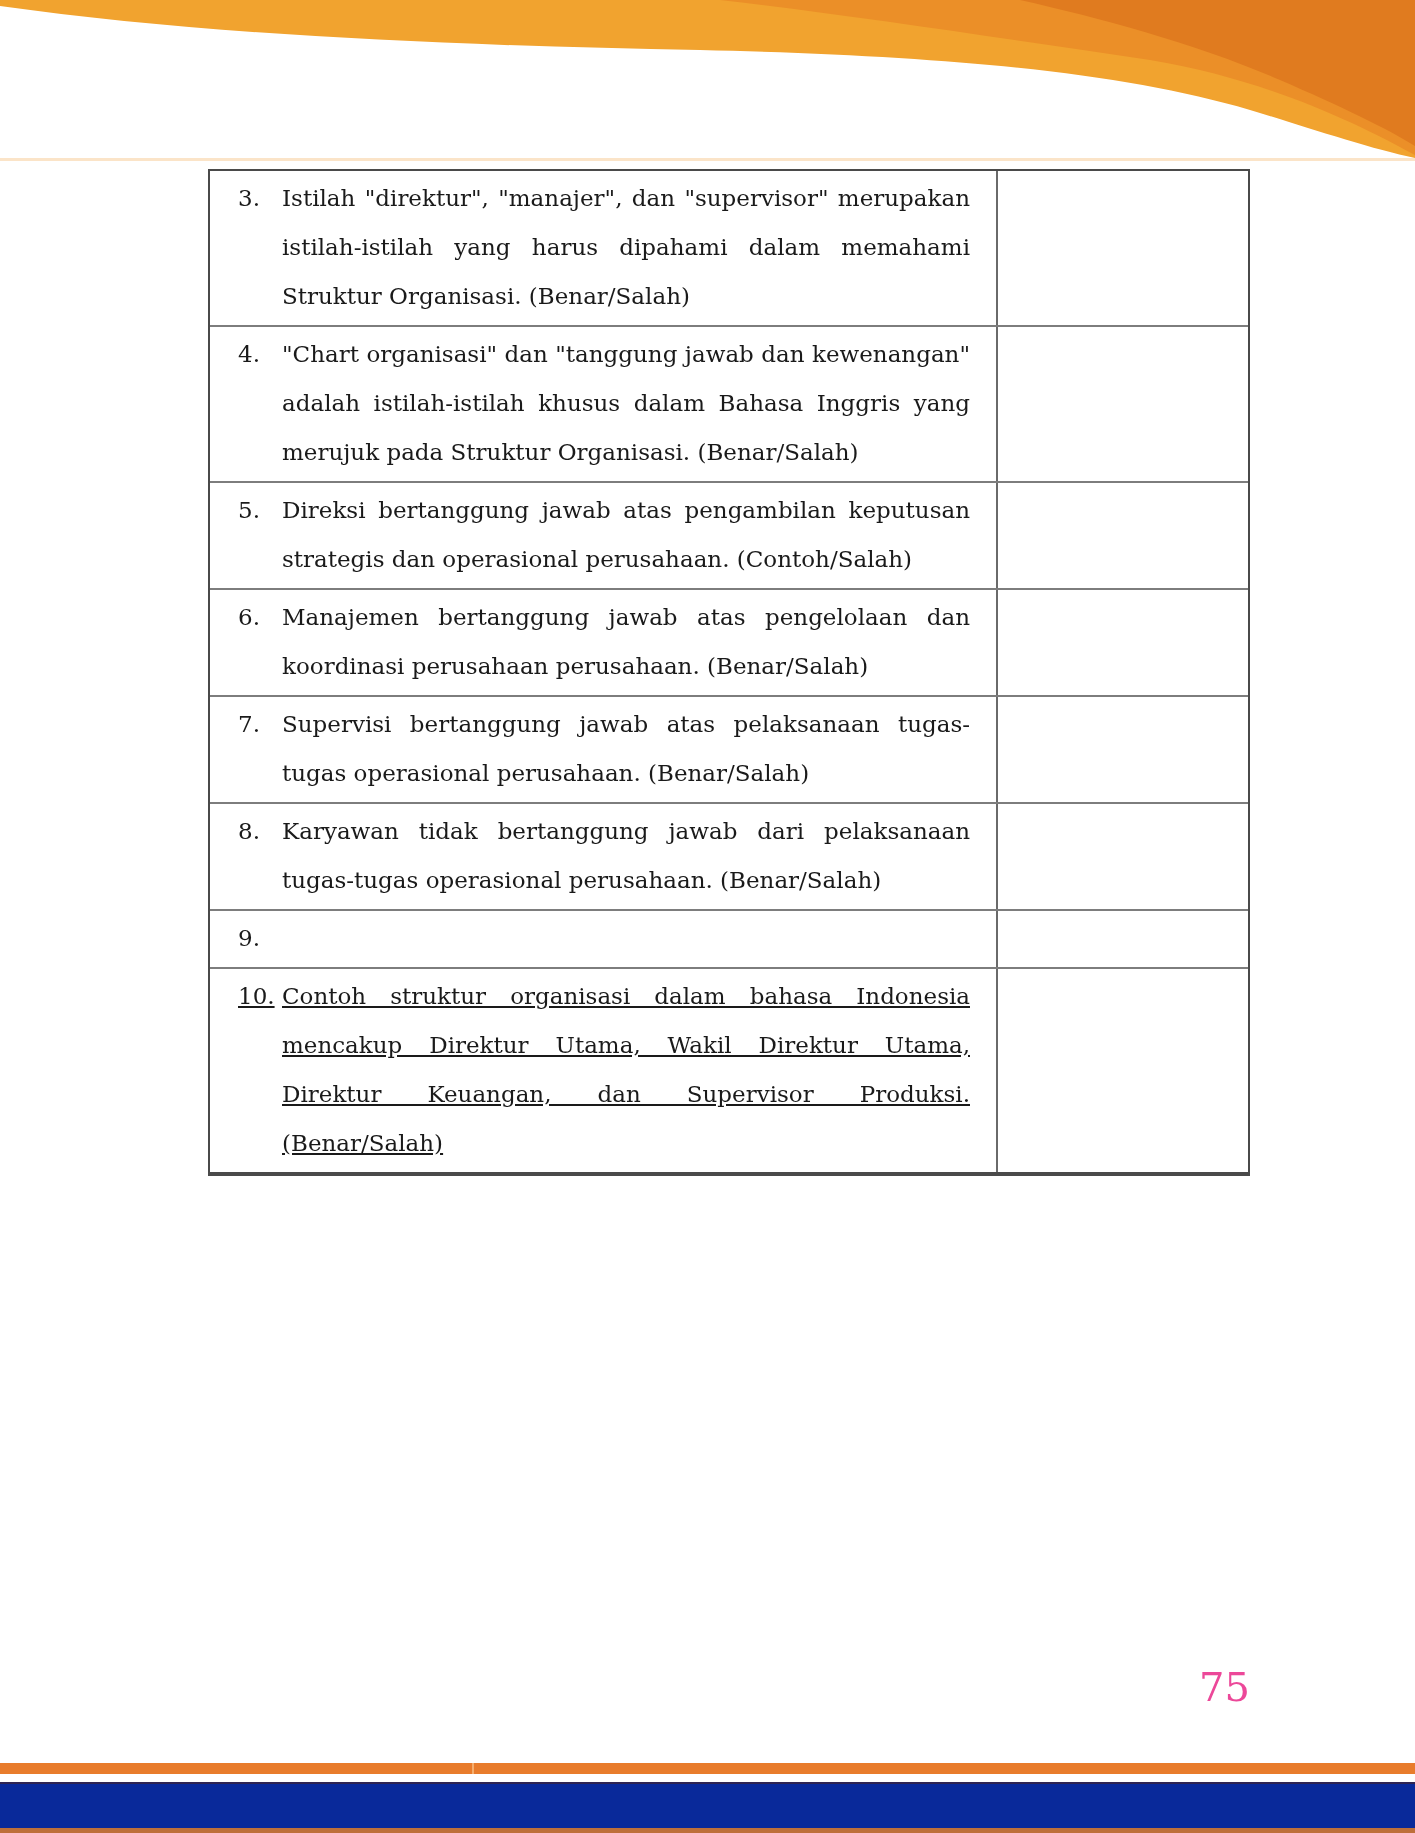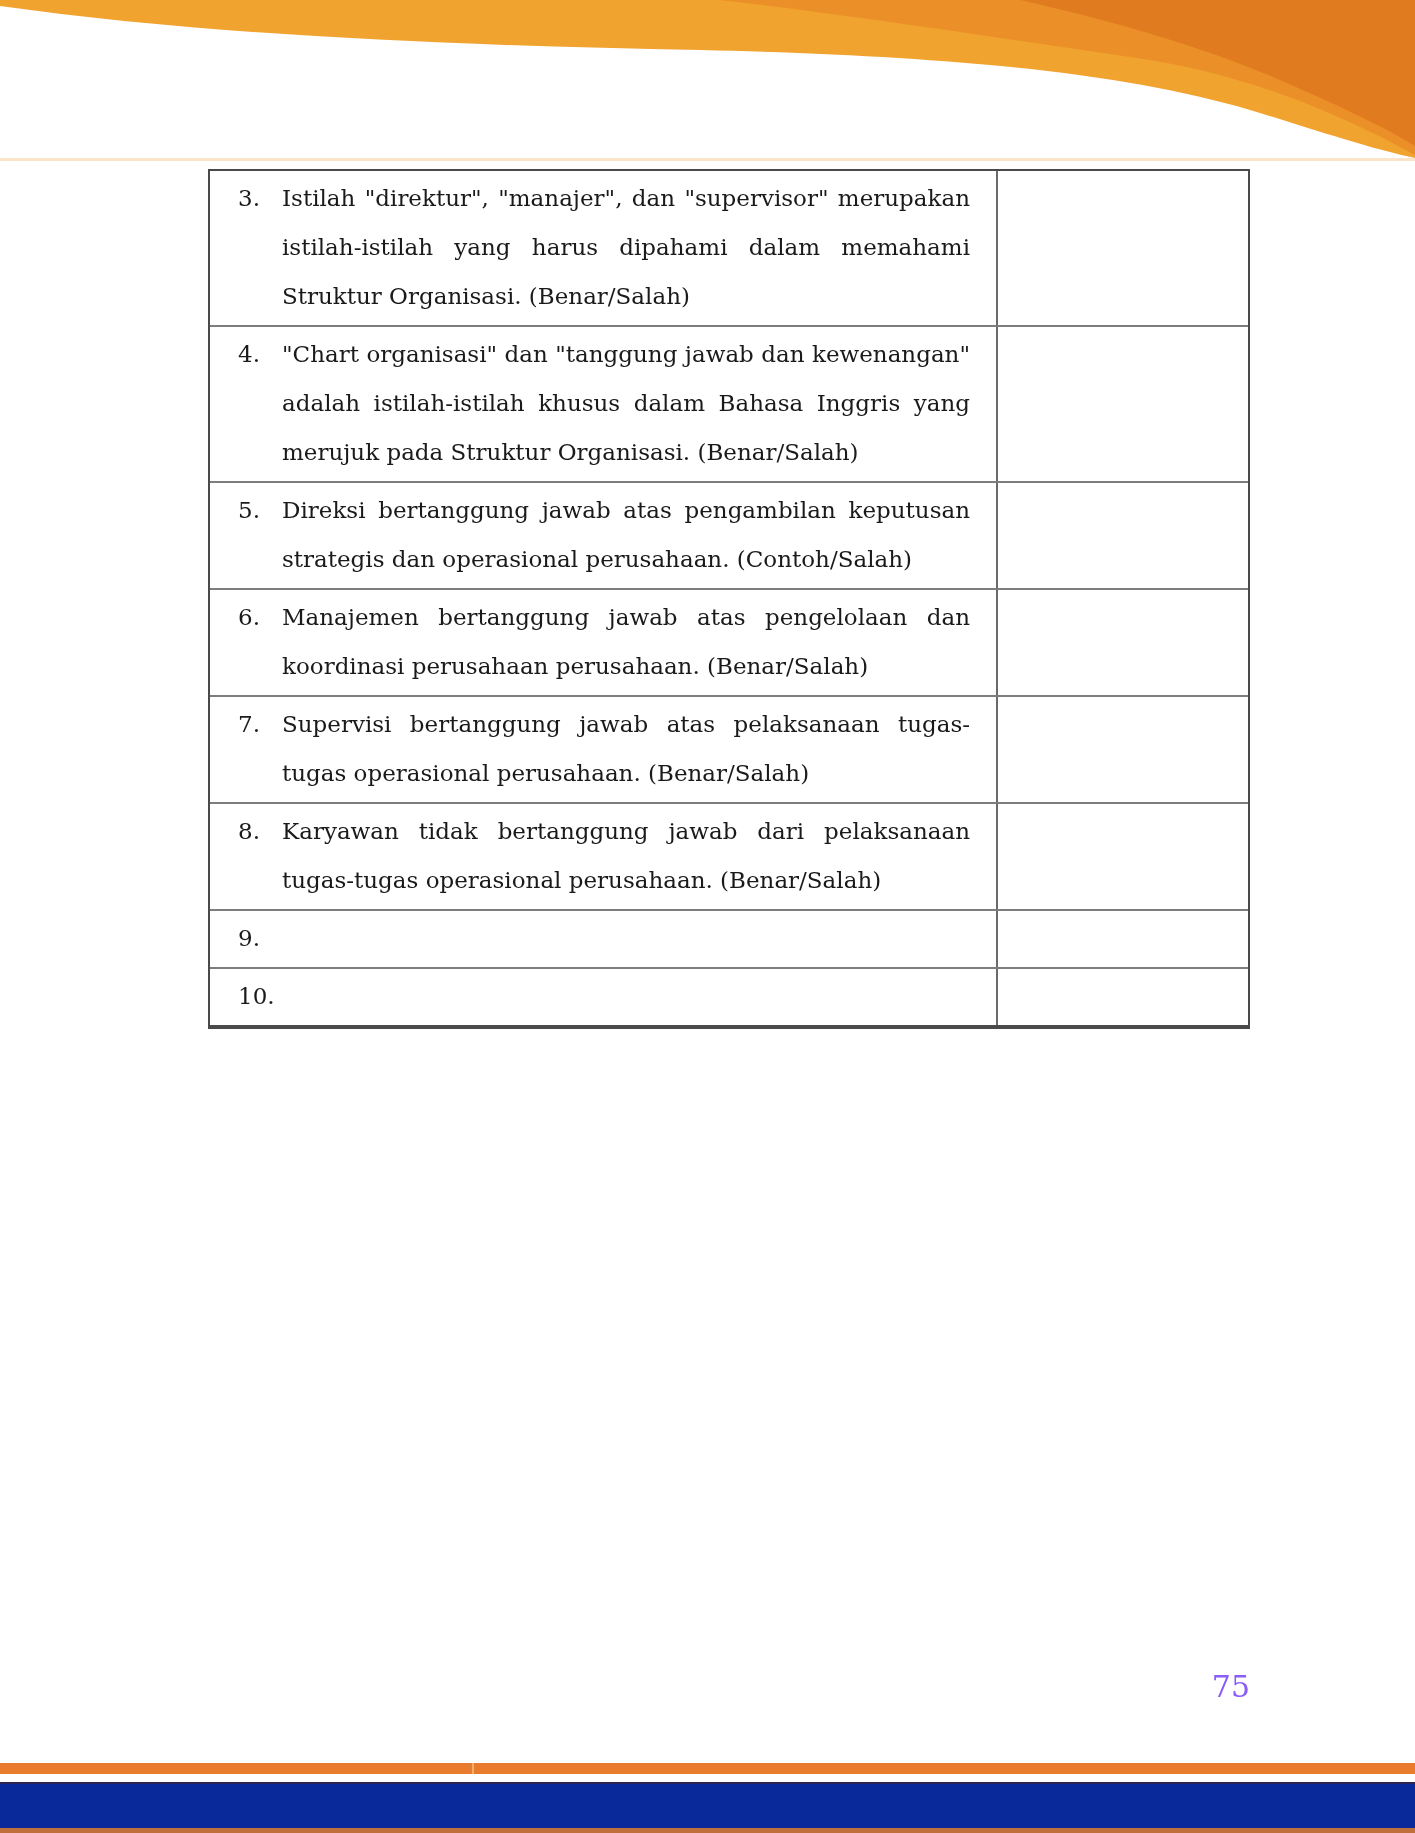"10." .qrow:last-child { text-decoration: none -> underline }
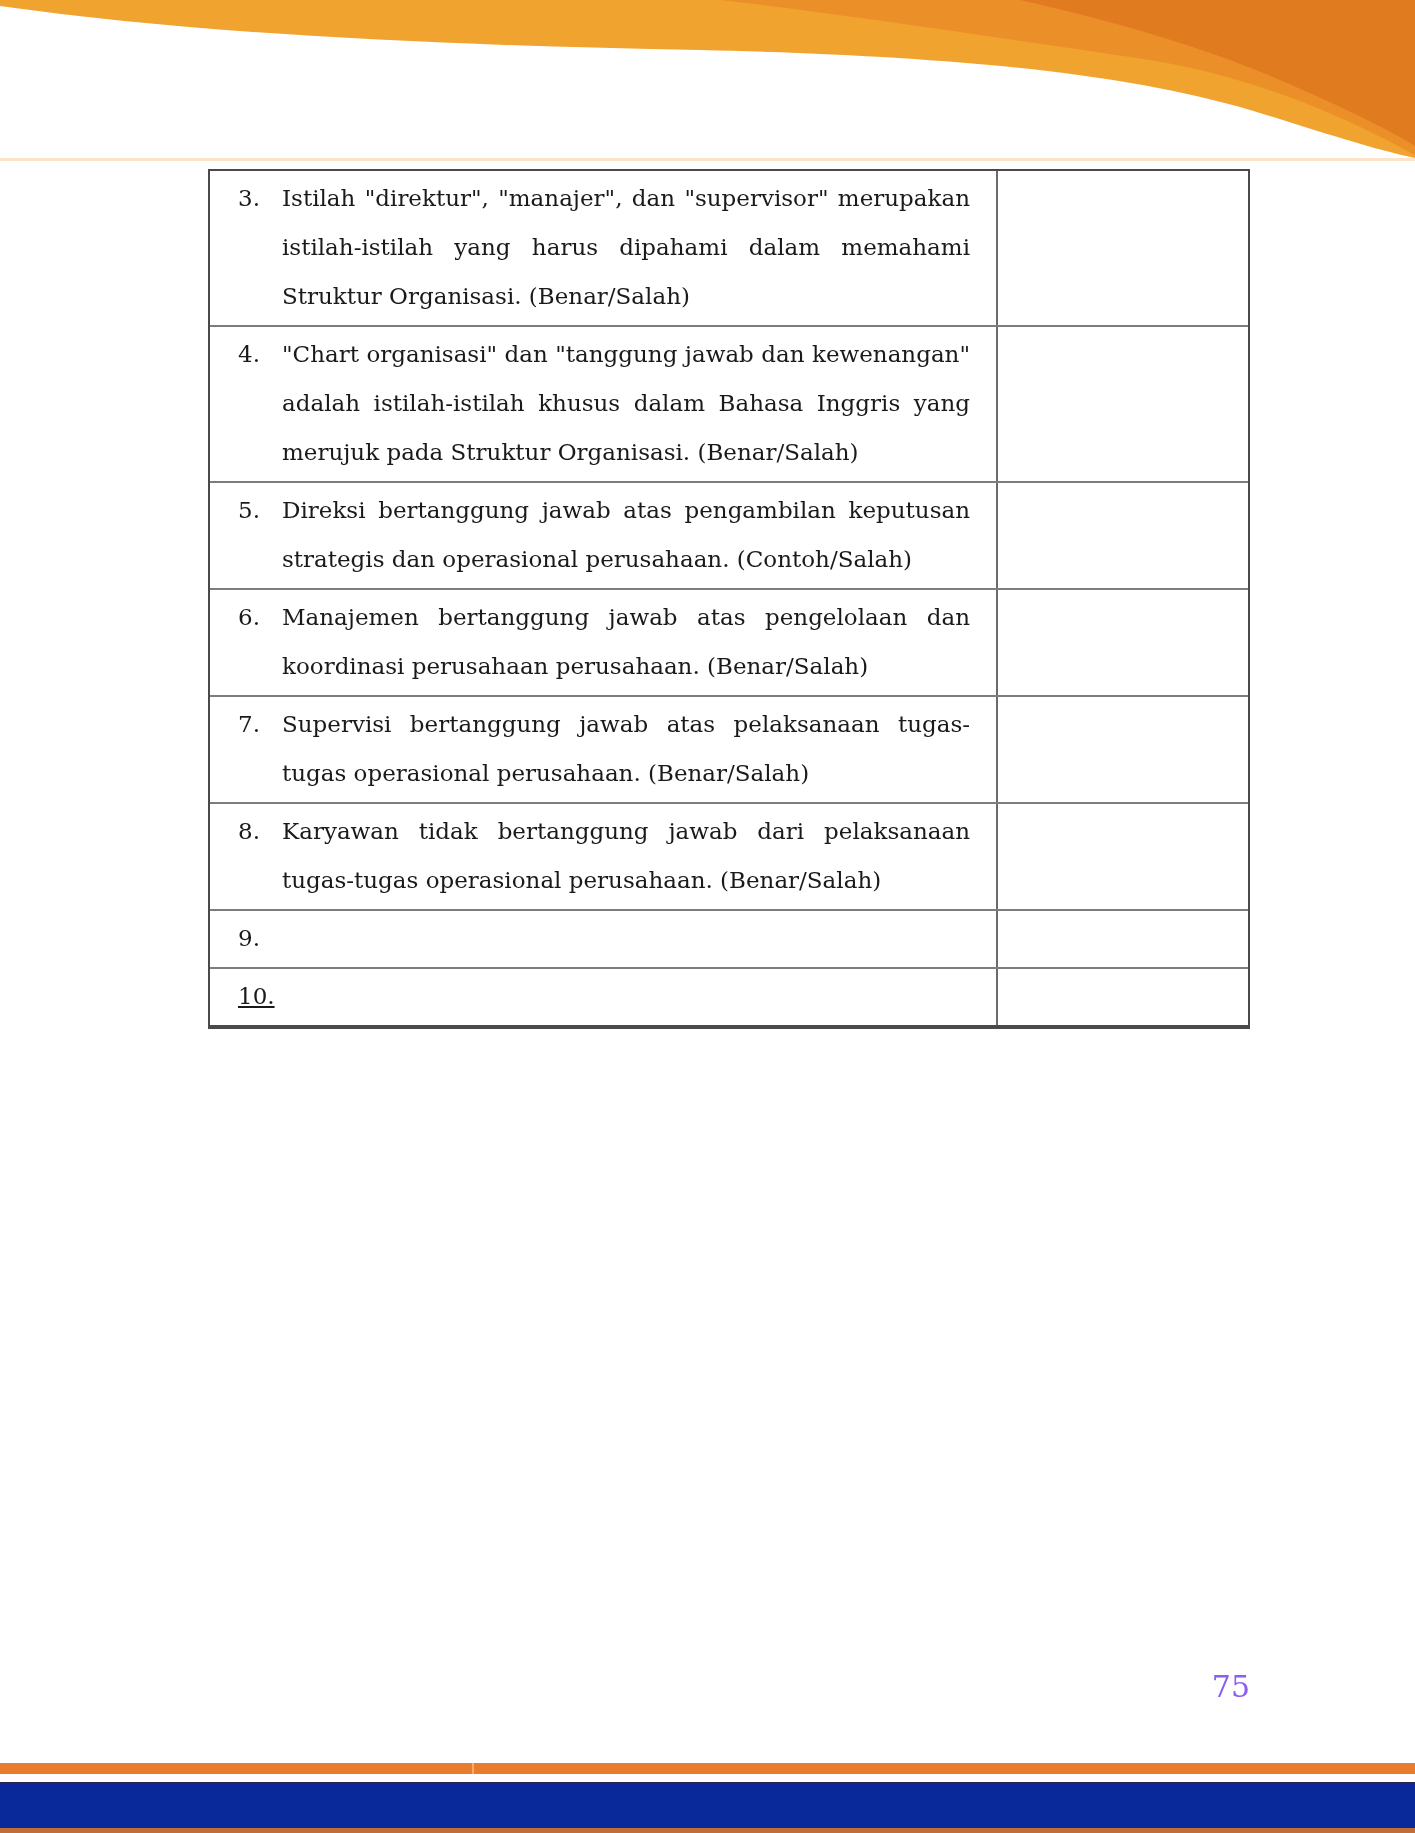"Contoh struktur organisasi dalam bahasa" span.qtext { html: none -> <span>Contoh struktur organisasi dalam bahasa Indonesia mencakup Direktur Utama, Wakil Direktur Utama, Direktur Keuangan, dan Supervisor Produksi. (Benar/Salah)</span> }
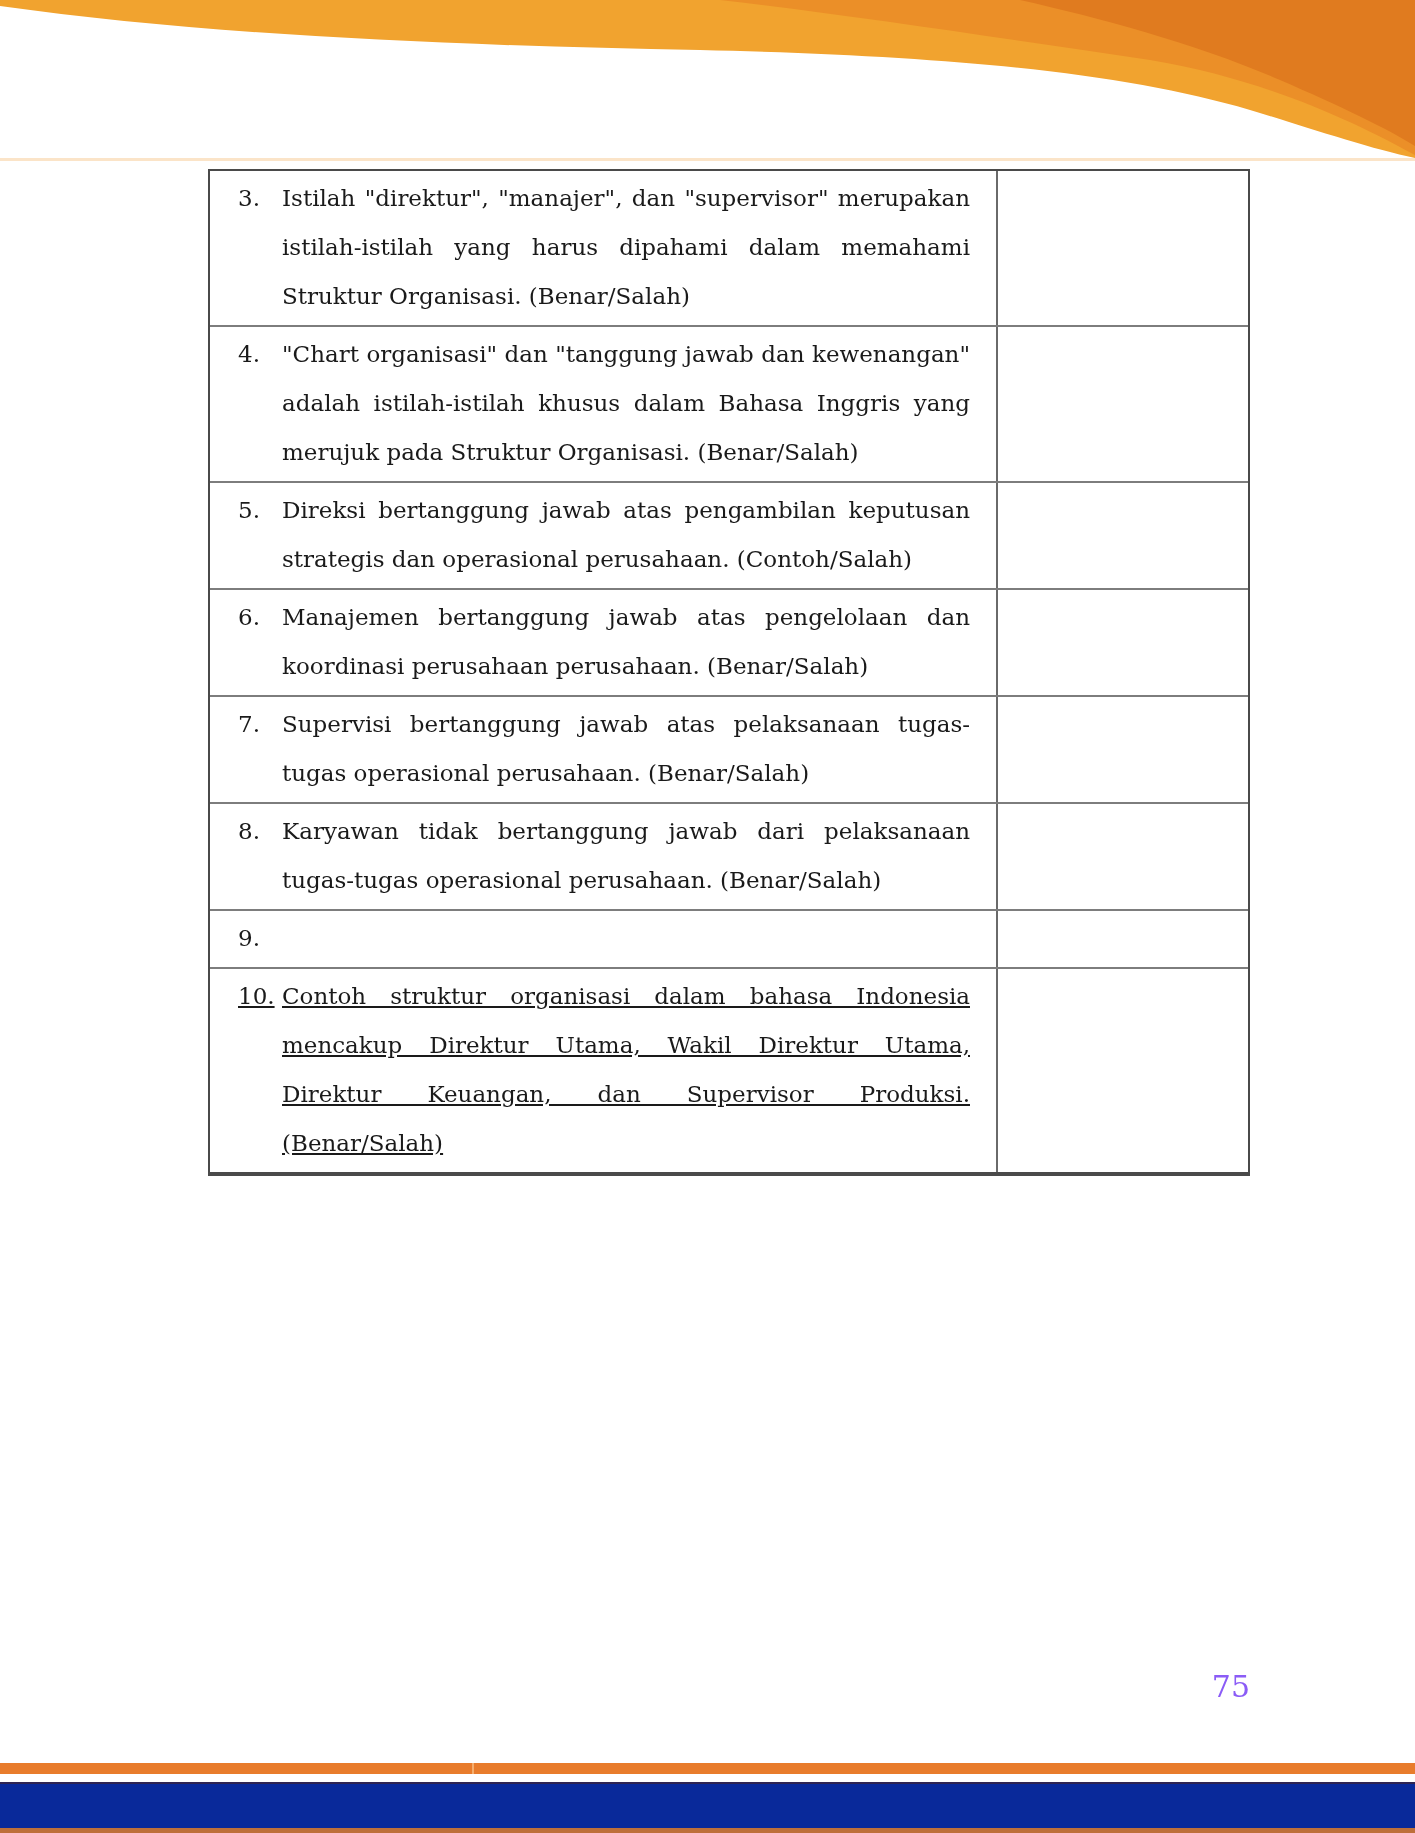"75" .page-number { color: #8b5cf6 -> #ec4899; font-size: 30px -> 40px }
